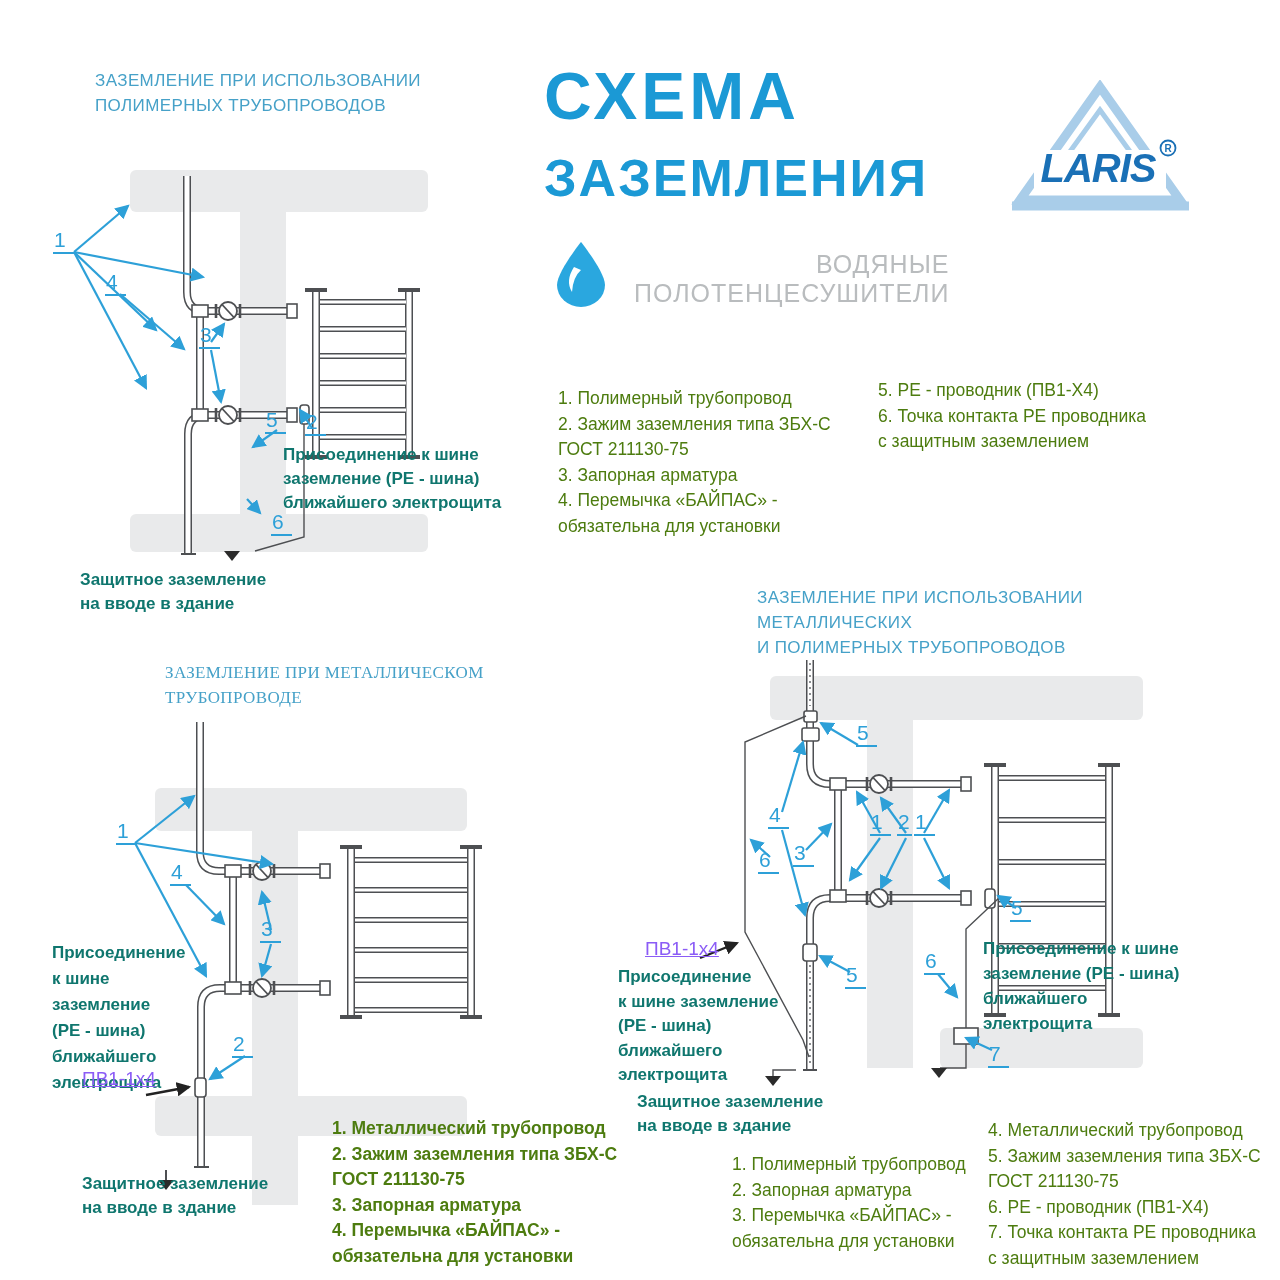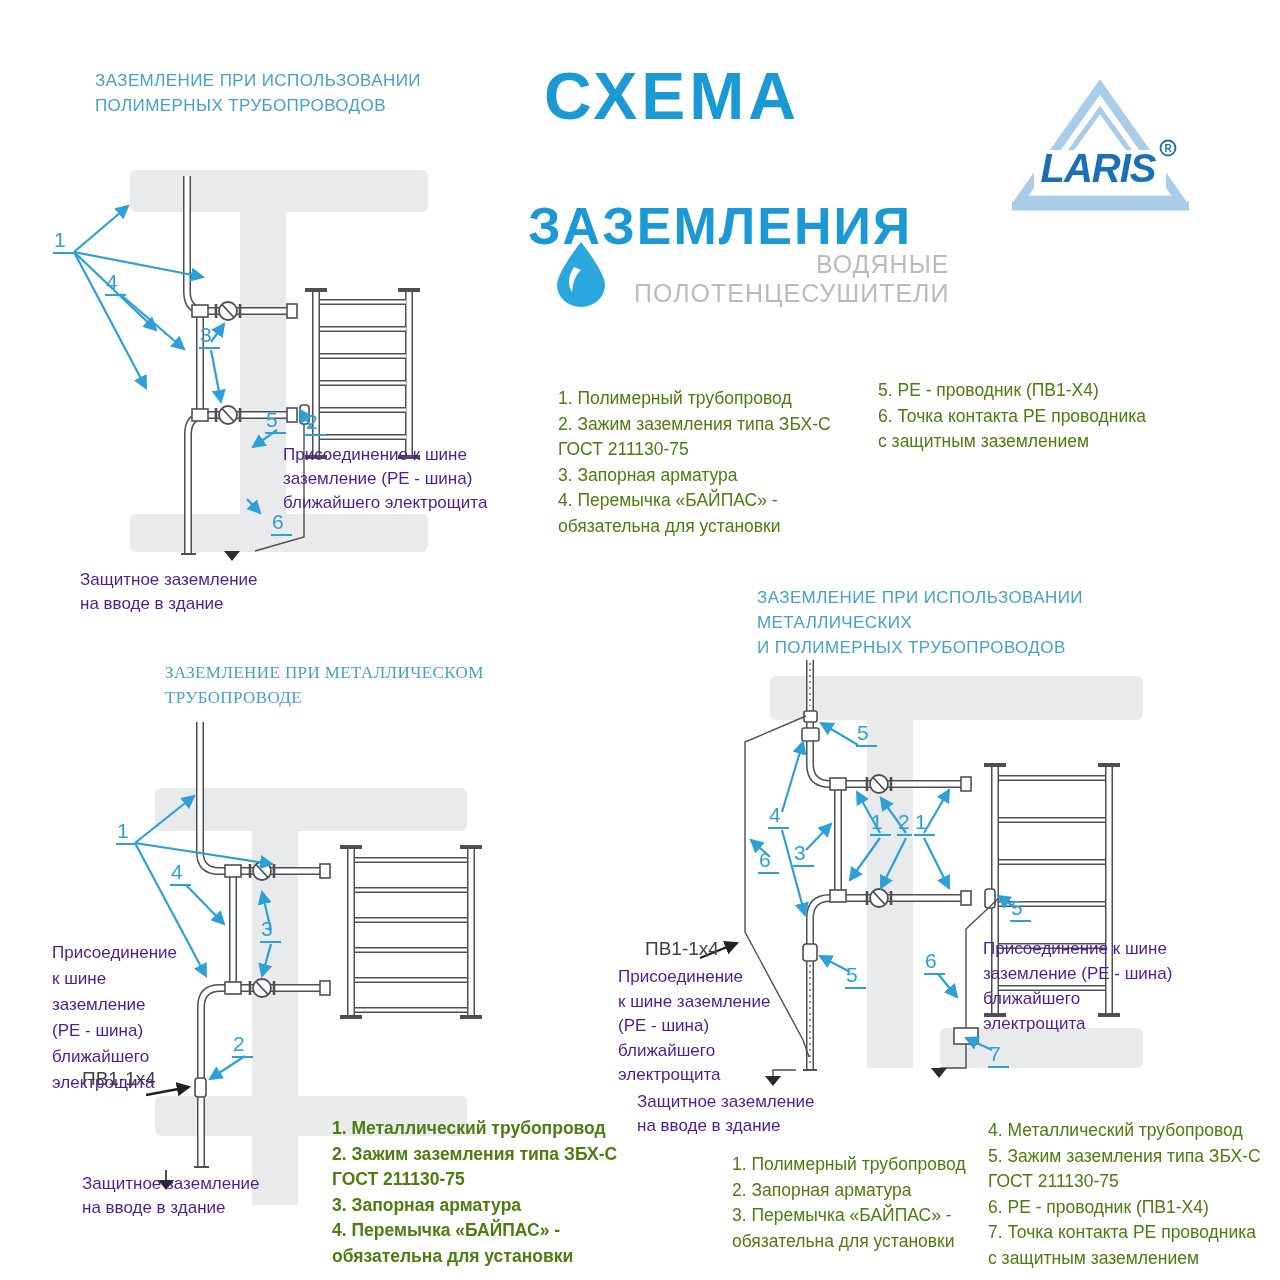"ЗАЗЕМЛЕНИЯ" div.abs { left: 528px -> 544px; margin-top: 48px -> none }
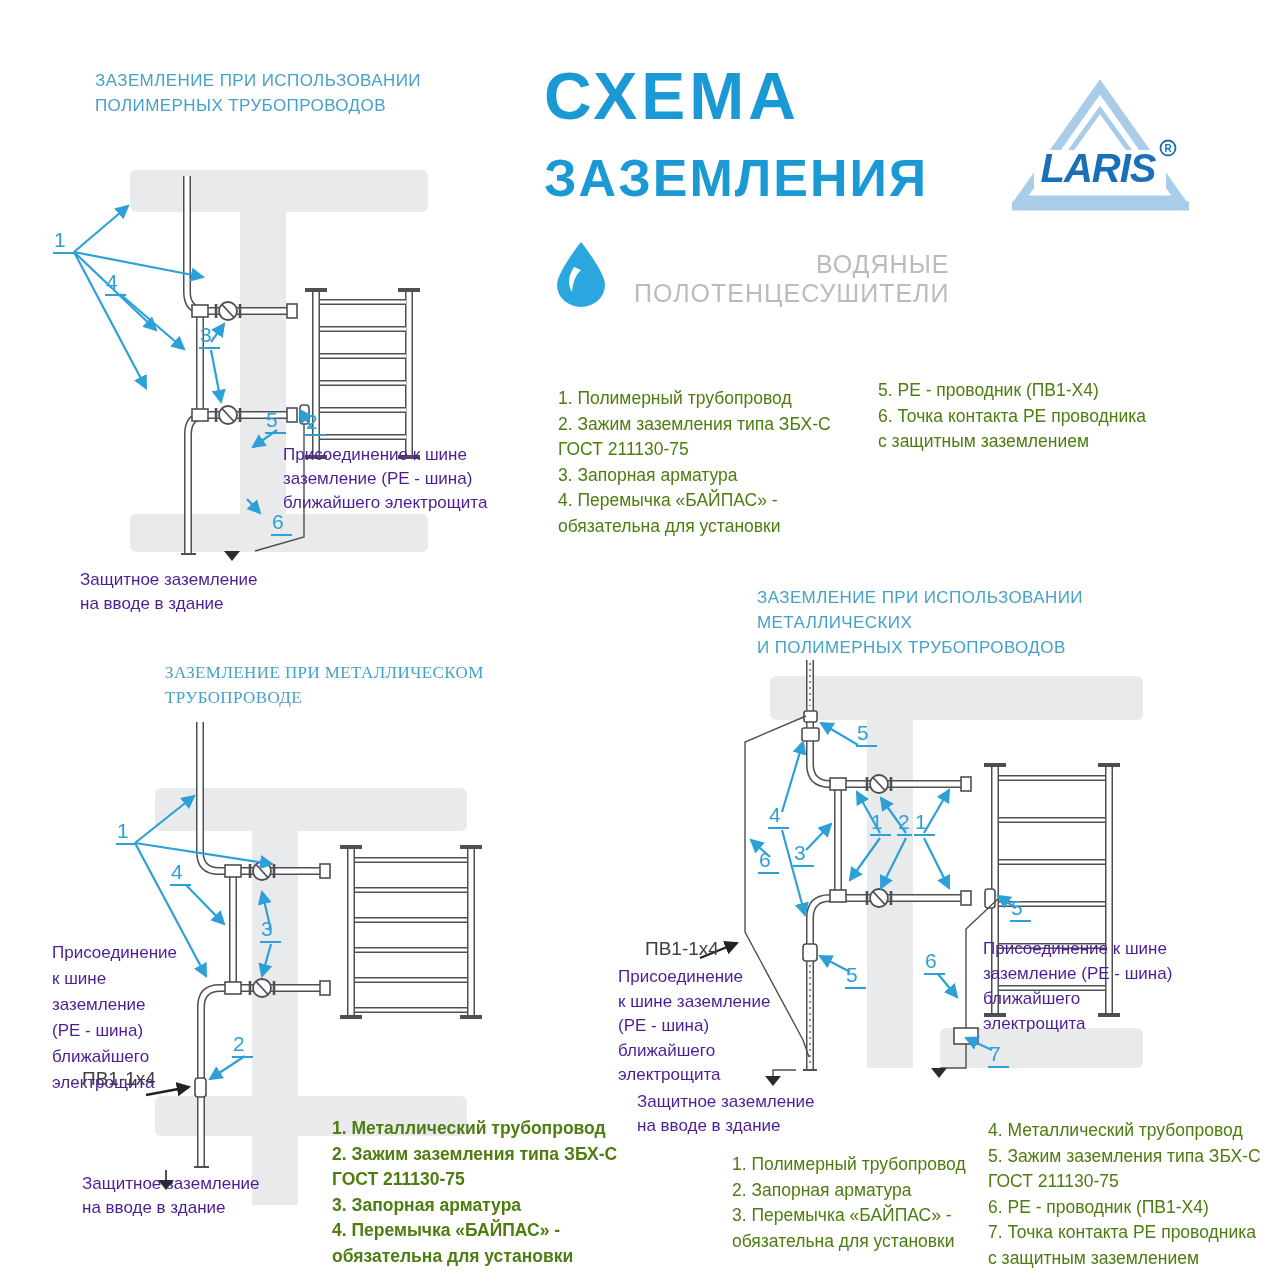"Присоединение к шине" .lbl { color: #4c1d95 -> #0f766e; font-weight: none -> bold }
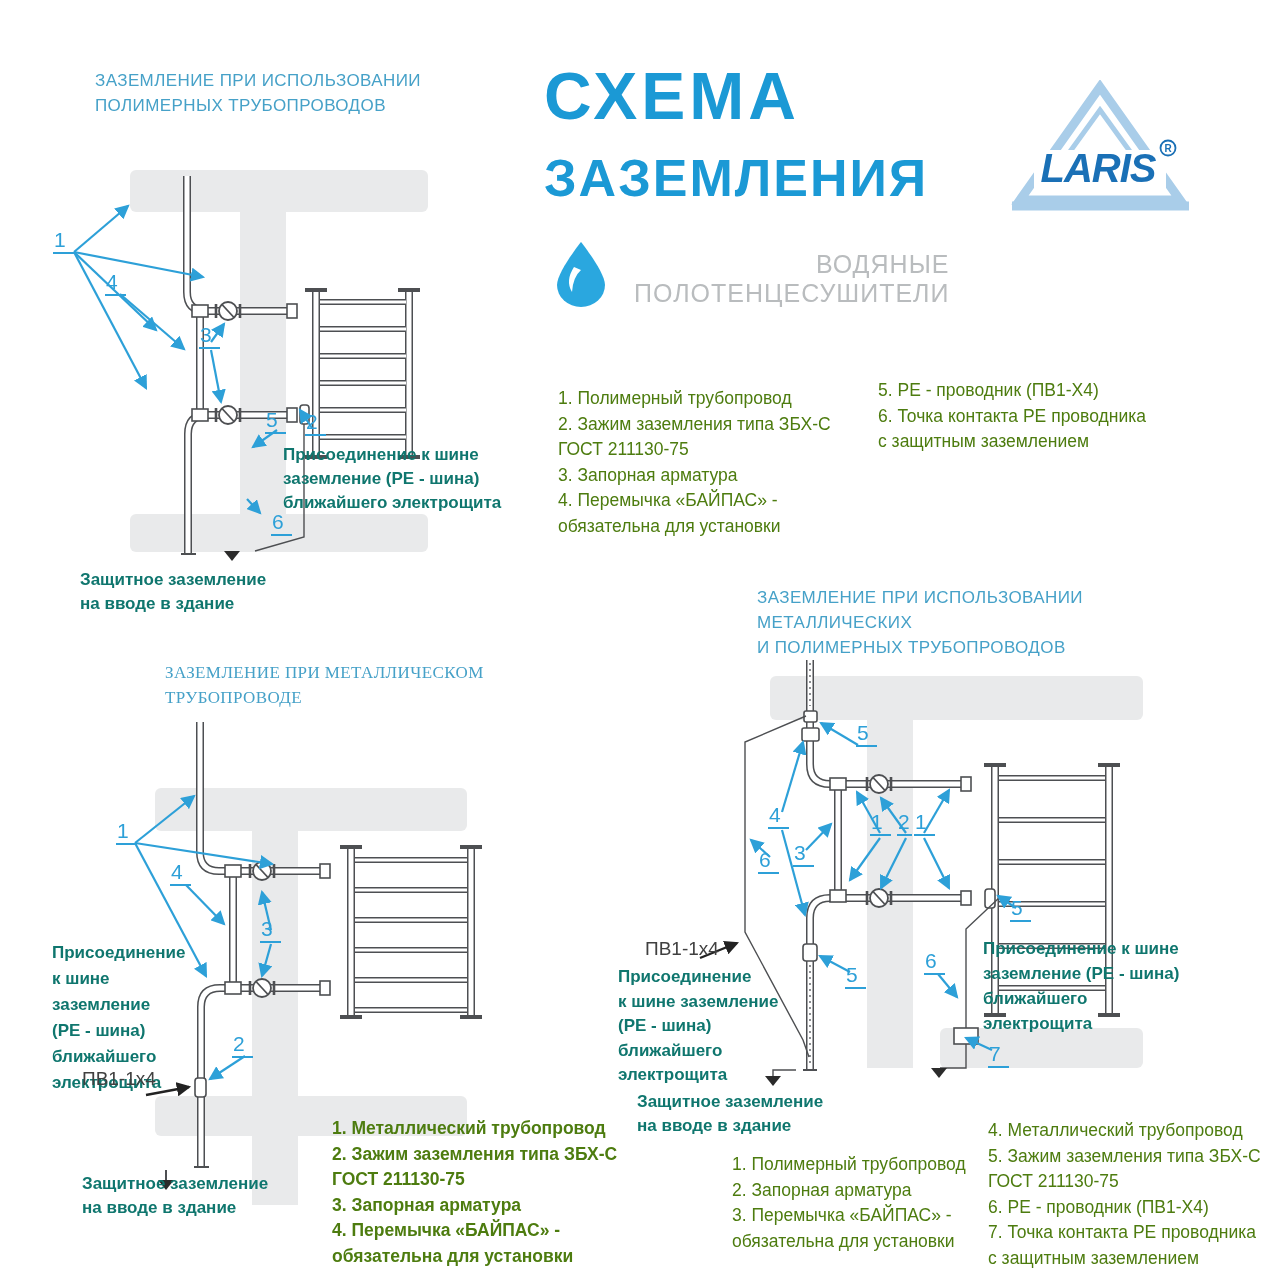"ПВ1-1х4" .wire-lbl { color: #404040 -> #8b5cf6; text-decoration: none -> underline }
